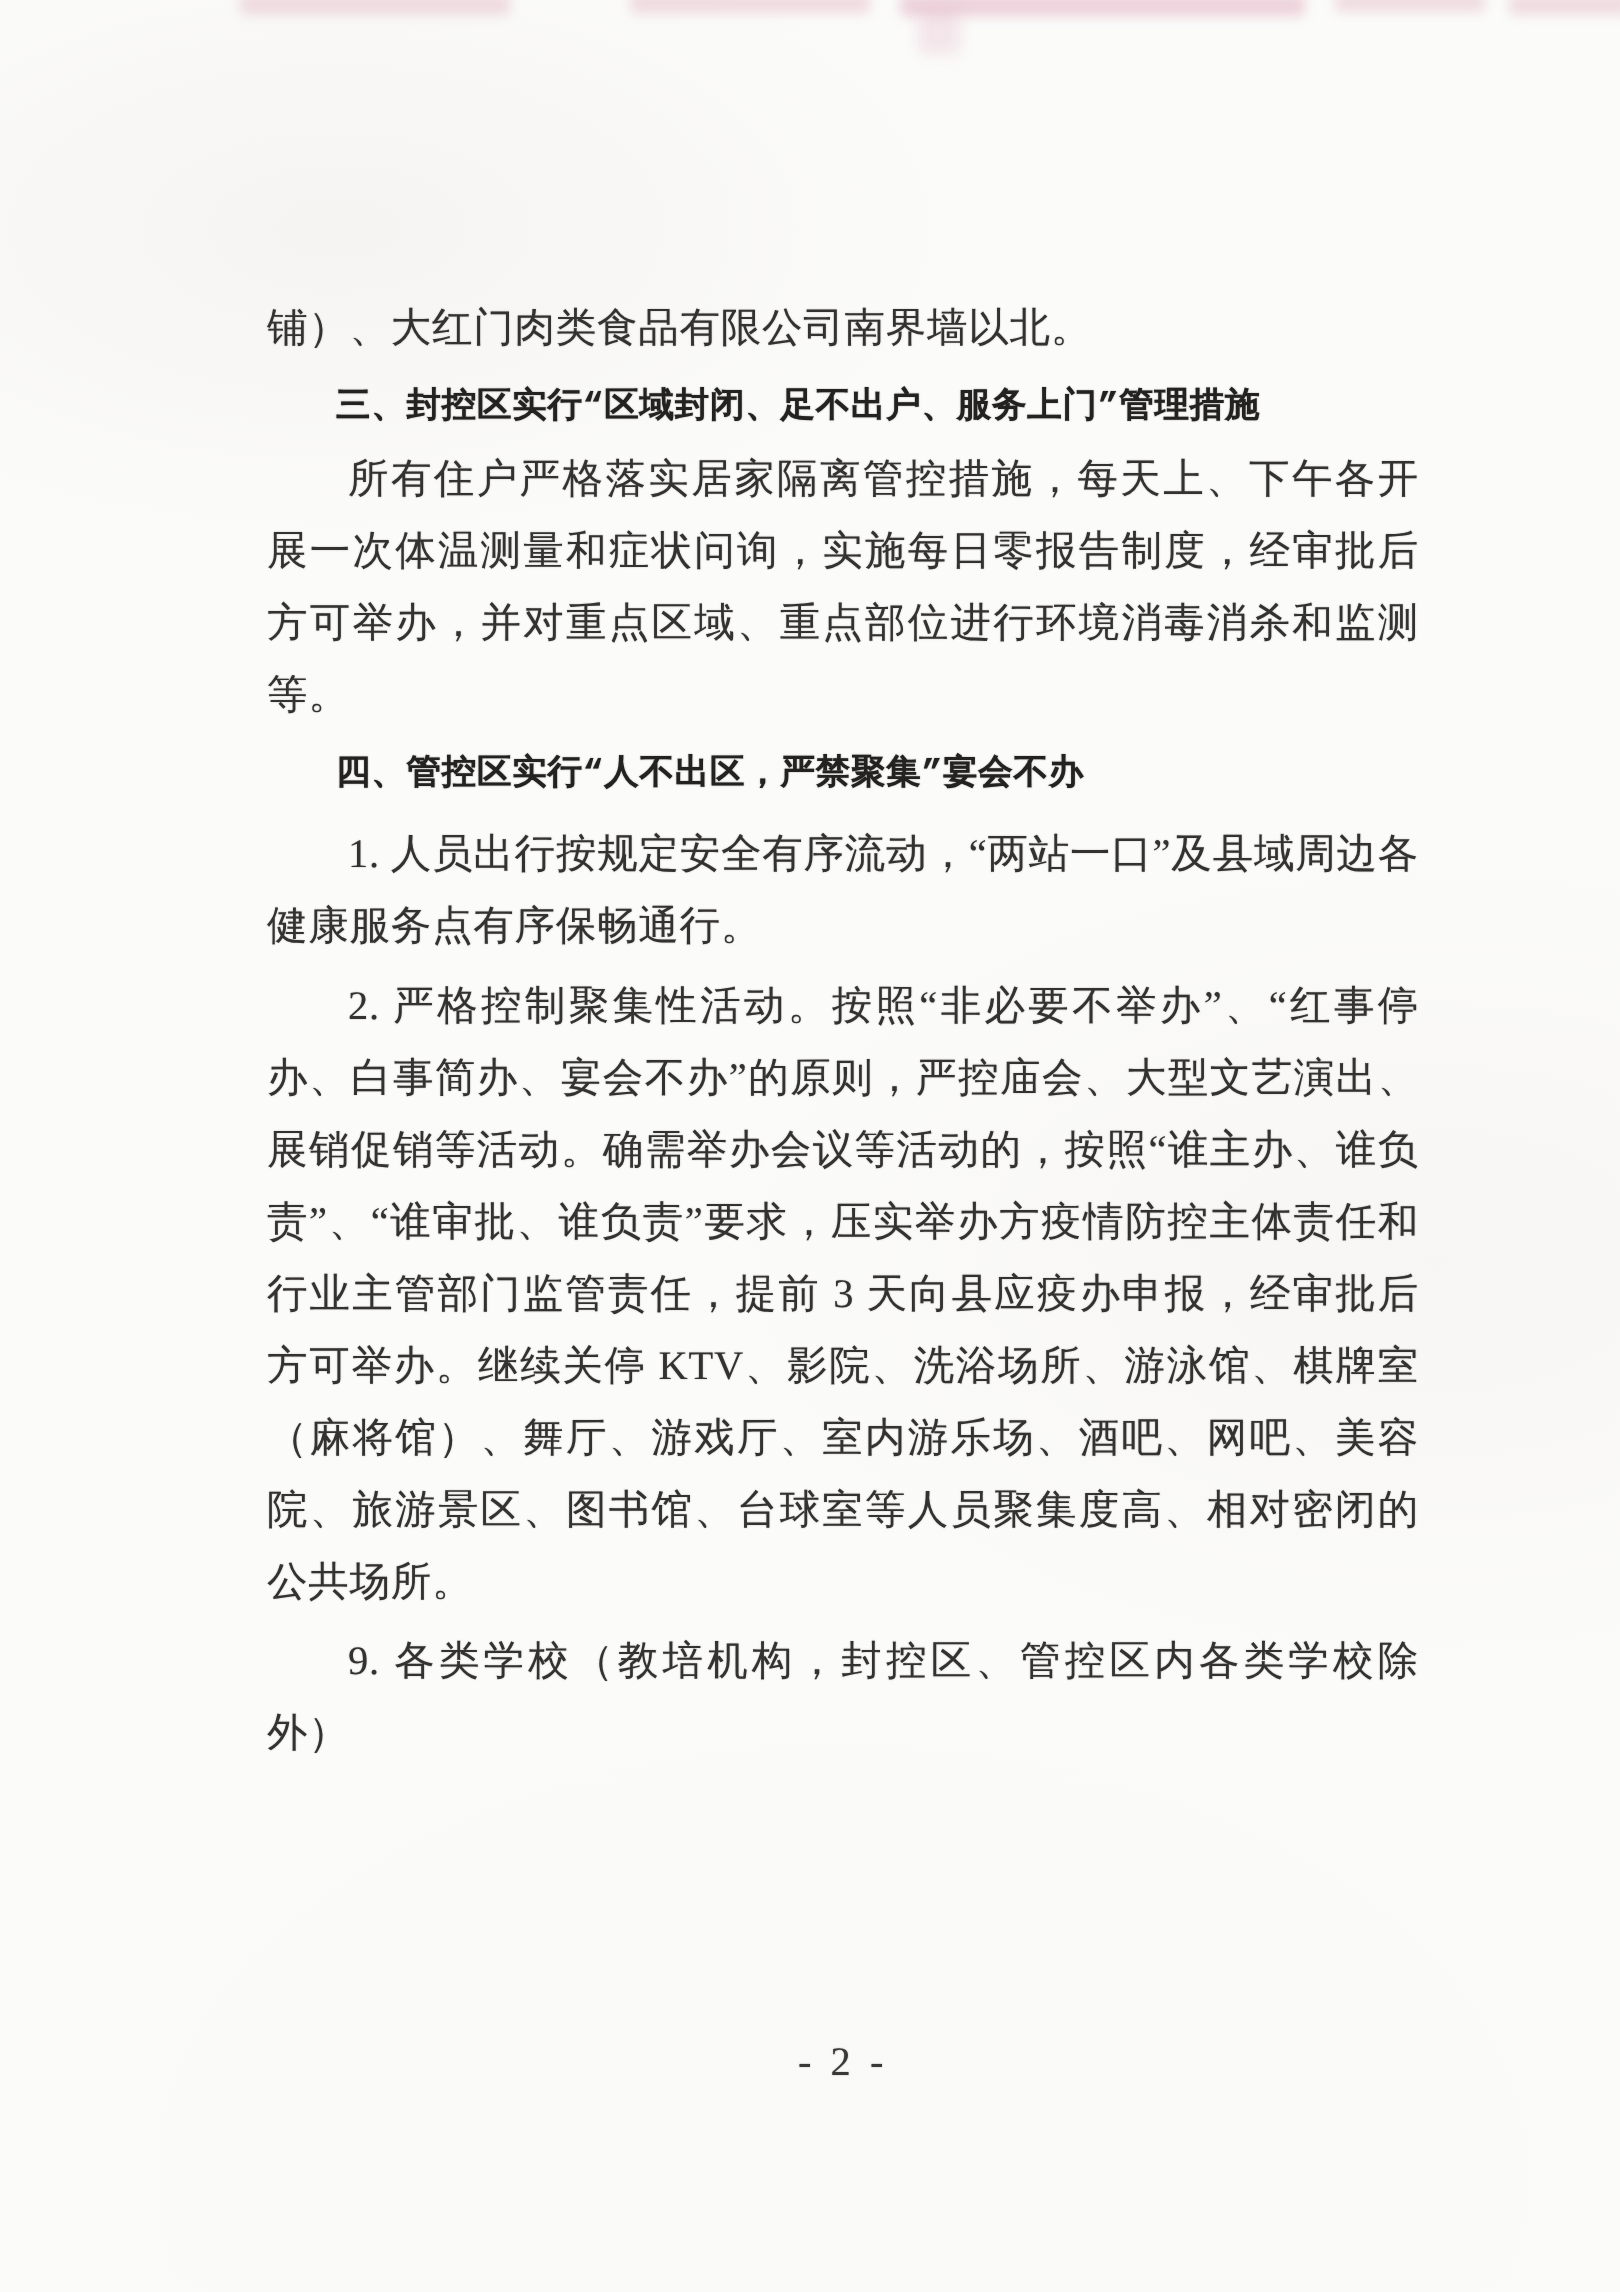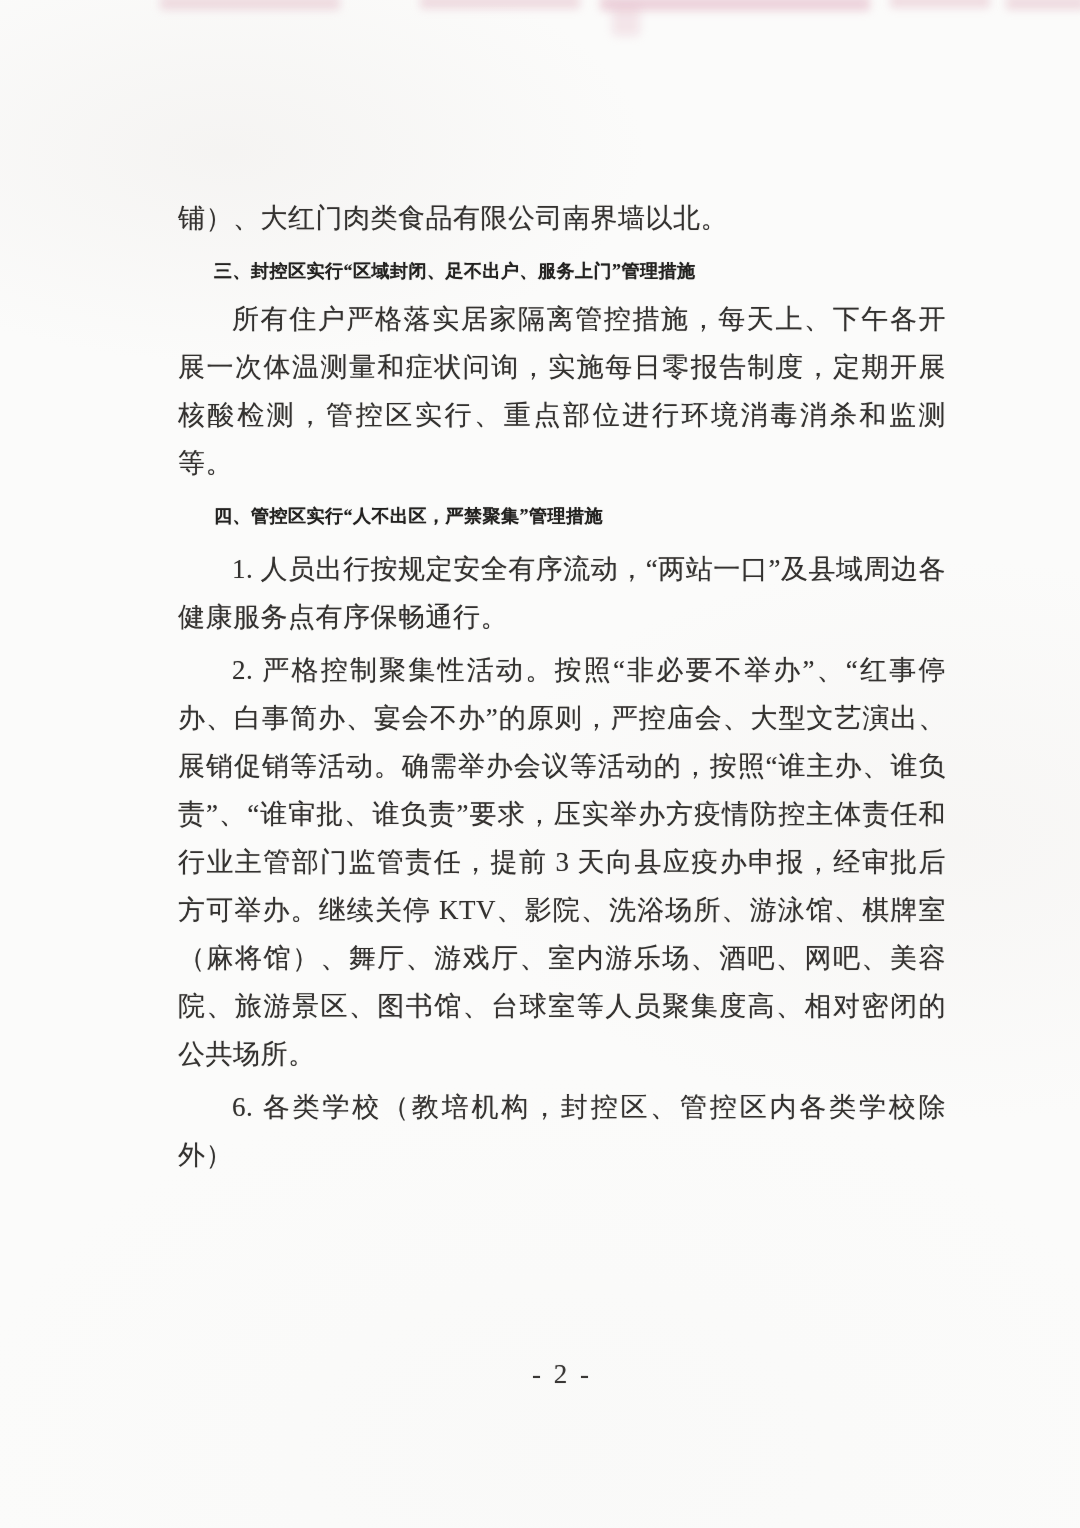"三、封控区实行“区域封闭、足不出户、服务上门”管理措施" .block.heading { font-family: Liberation Serif, serif -> Liberation Mono, monospace; font-size: 18px -> 23px }
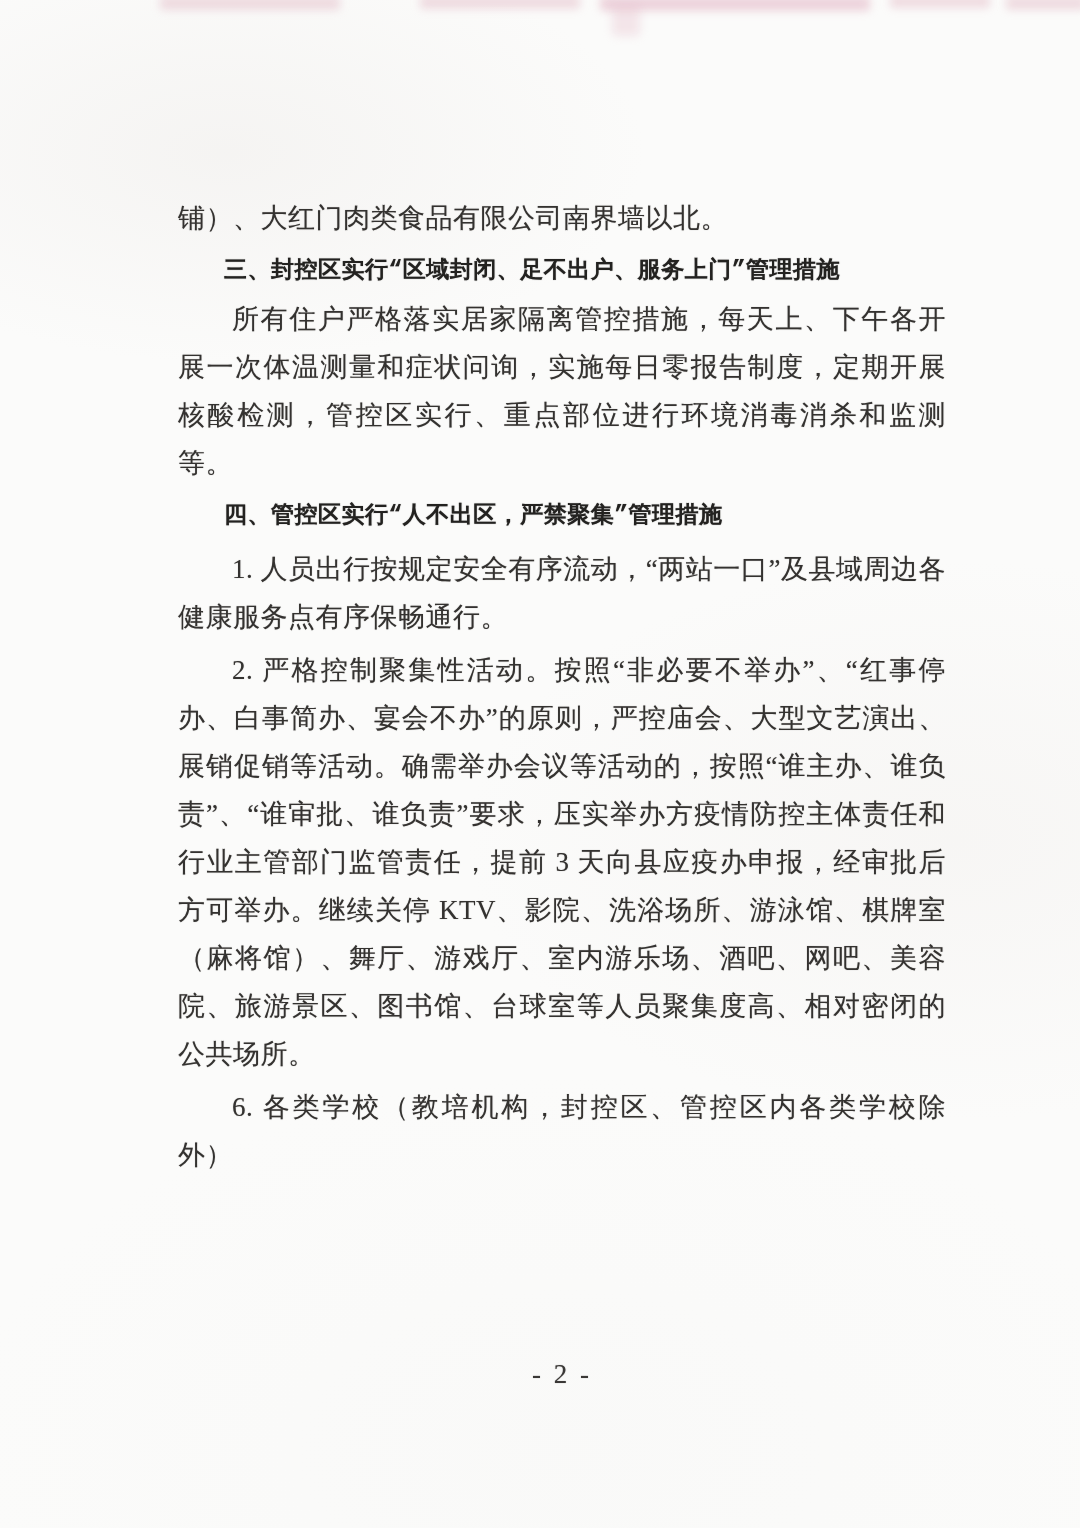"所有住户严格落实居家隔离管控措施，每天上、下午各开展一次体温测量和症状问询，实施" p.block { text: 定期开展核酸检测，管控区实行 -> 经审批后方可举办，并对重点区域 }
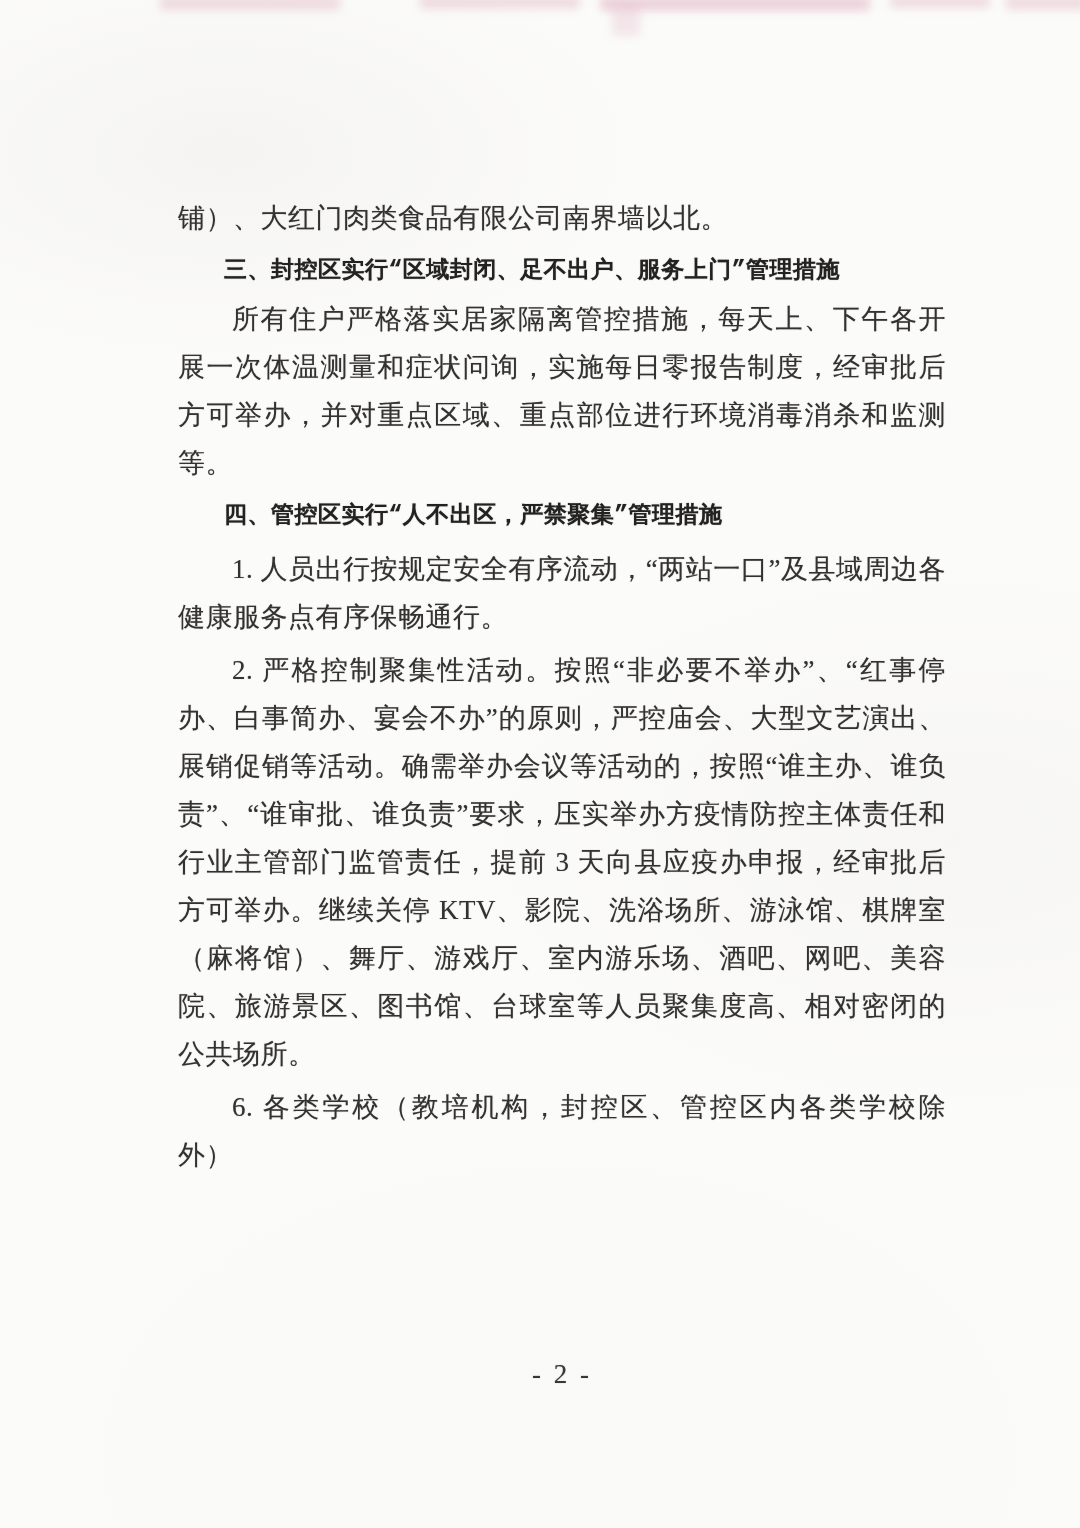"四、管控区实行“人不出区，严禁聚集”管理措施" p.block { text: 管理措施 -> 宴会不办 }
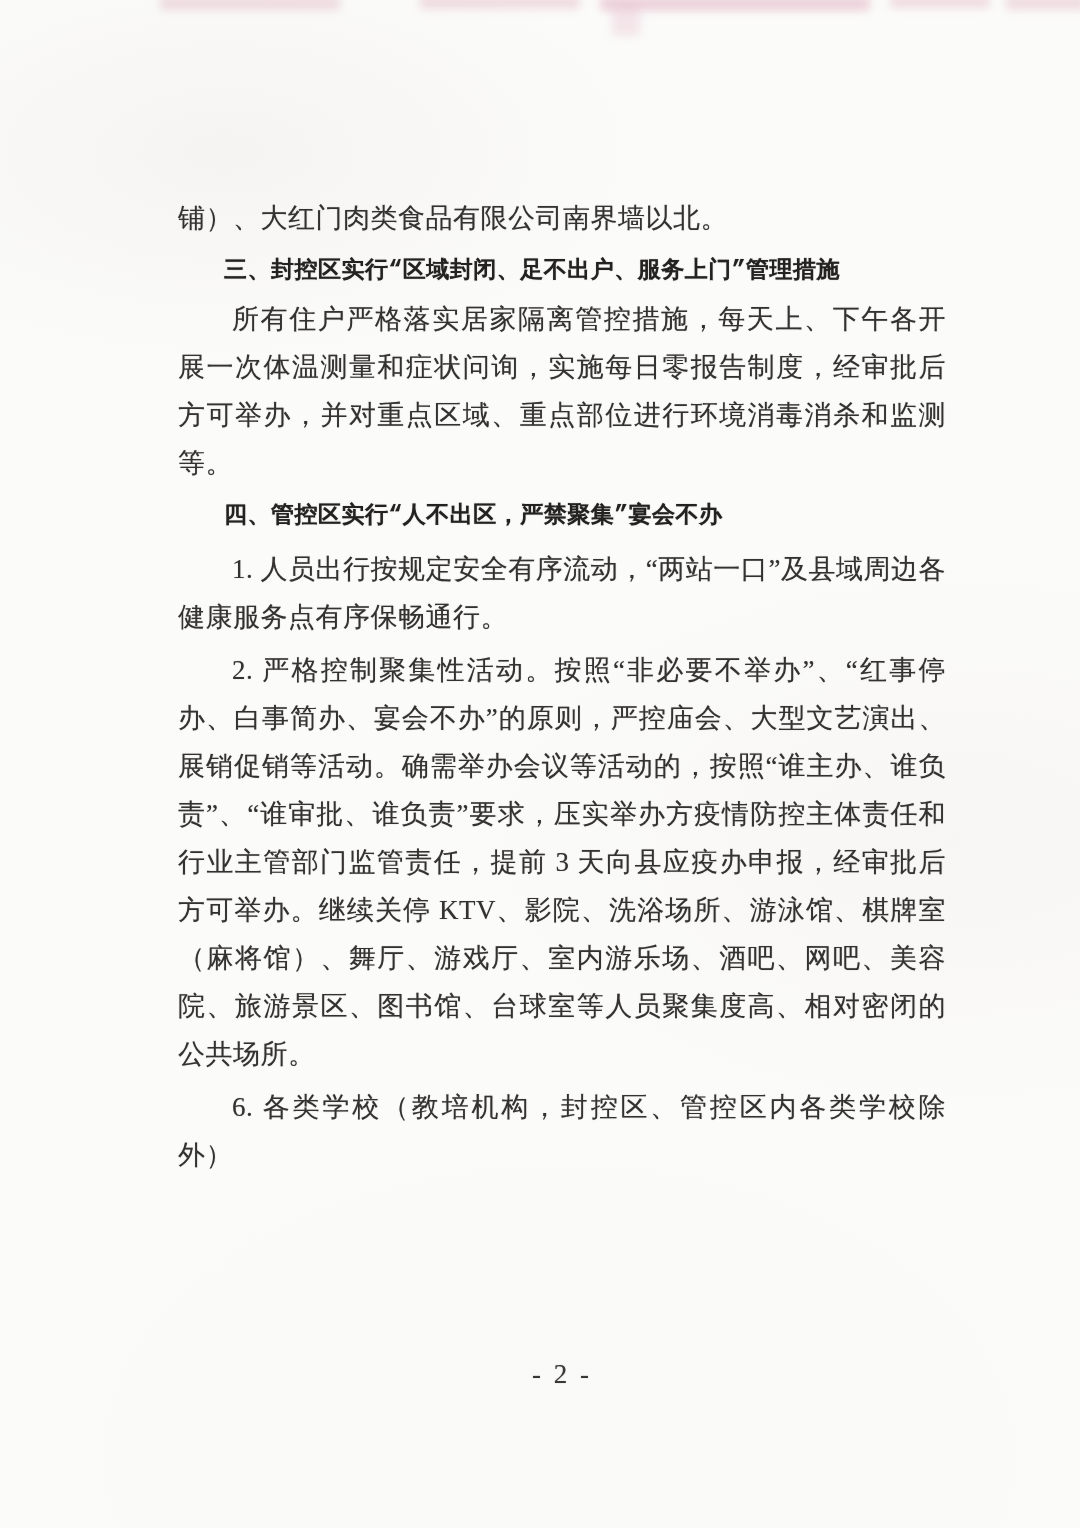"6. 各类学校（教培机构，封控区、管控区内各类学校除外）" p.block { text: 6 -> 9 }
